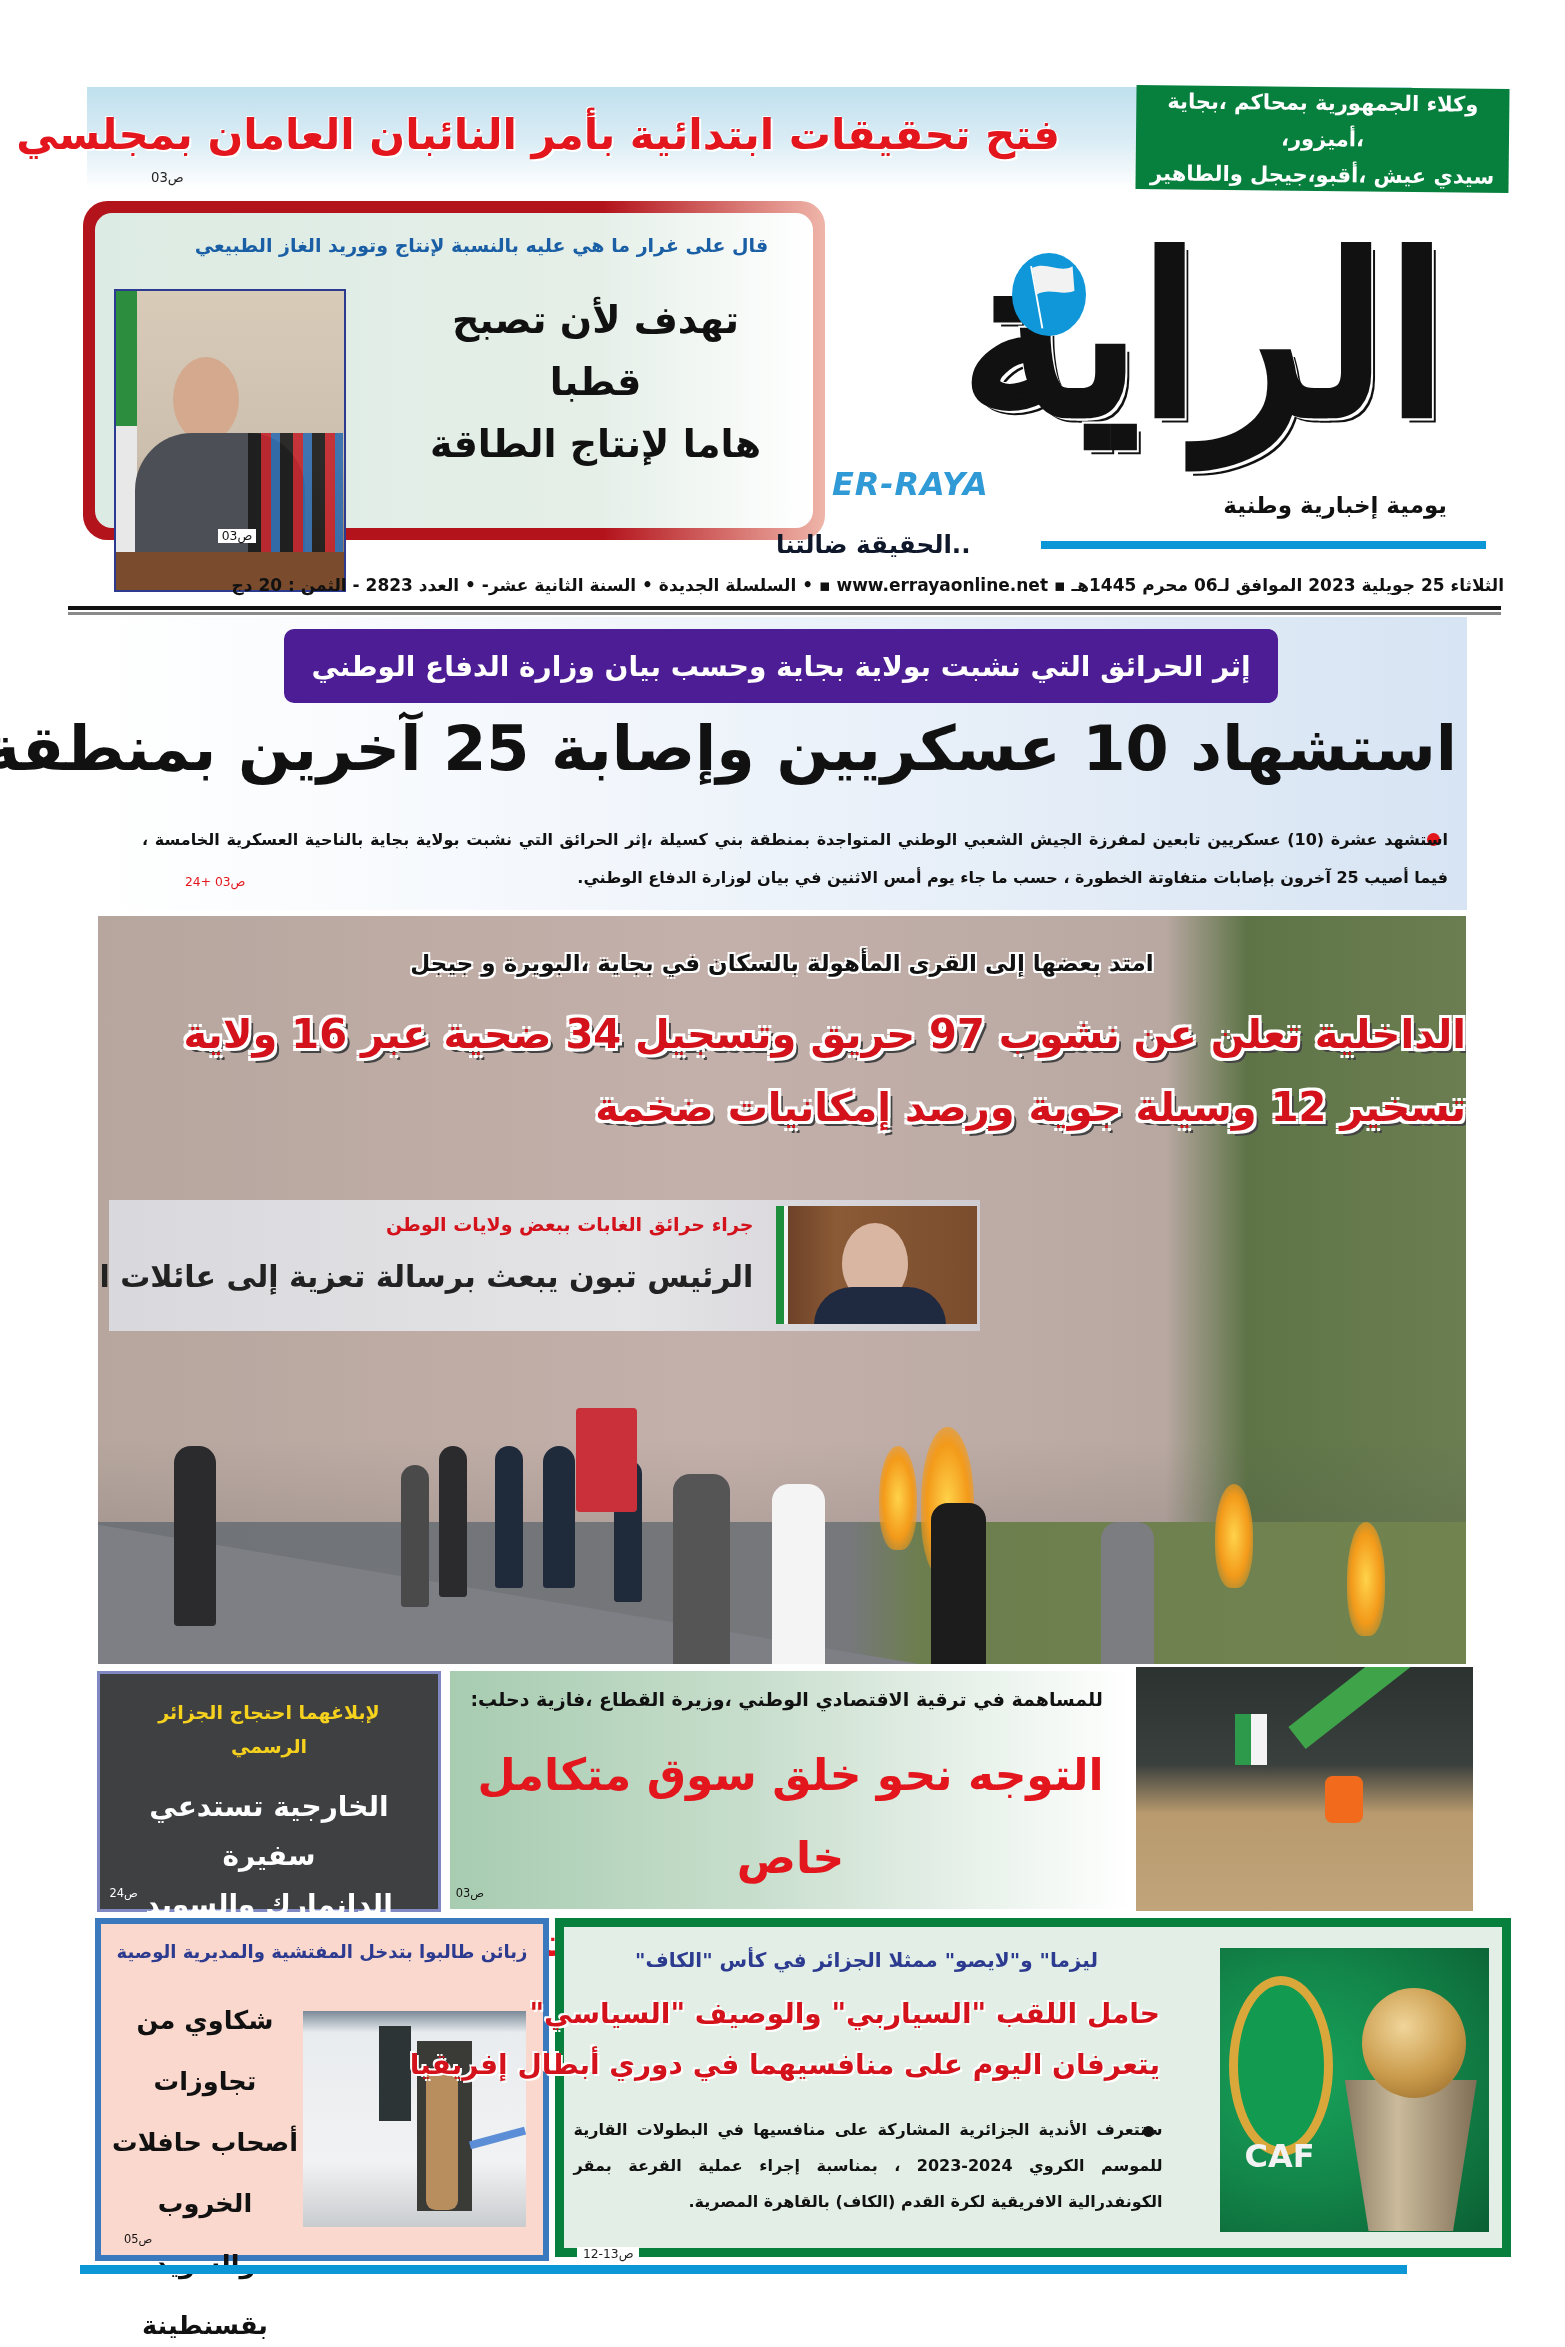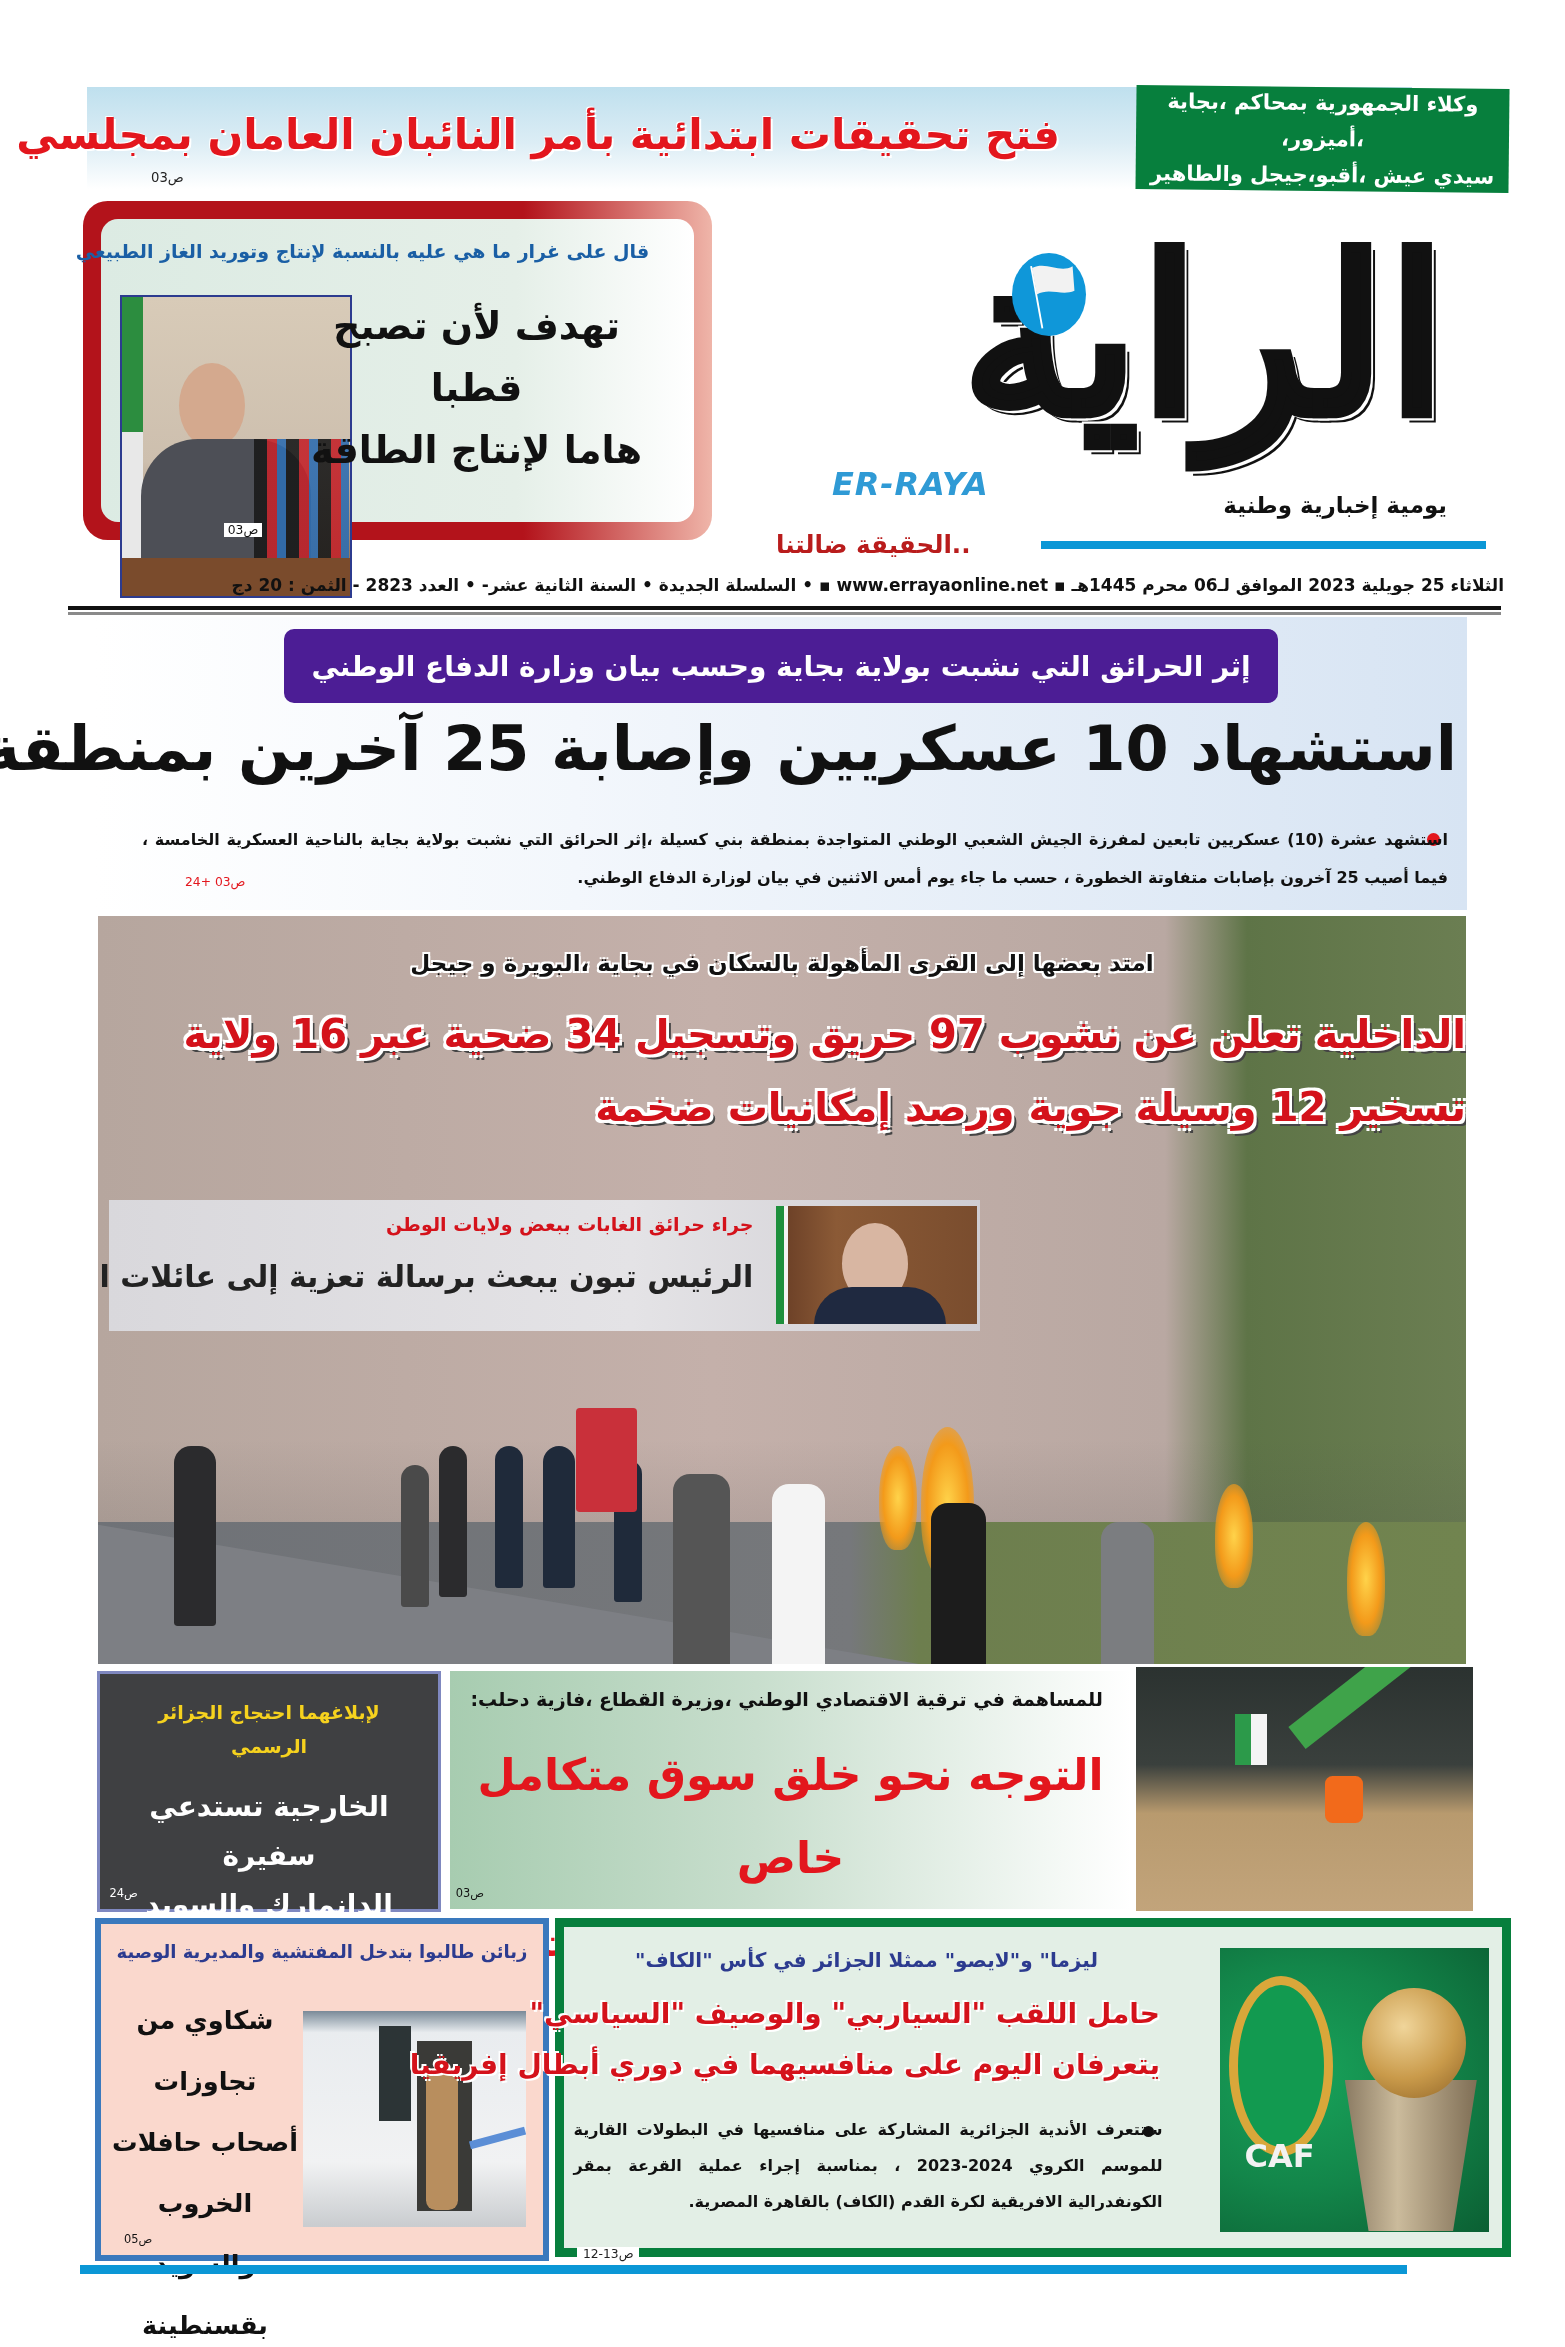"قال على غرار ما هي" #energy-box { padding: 18px -> 12px; width: 629px -> 742px }
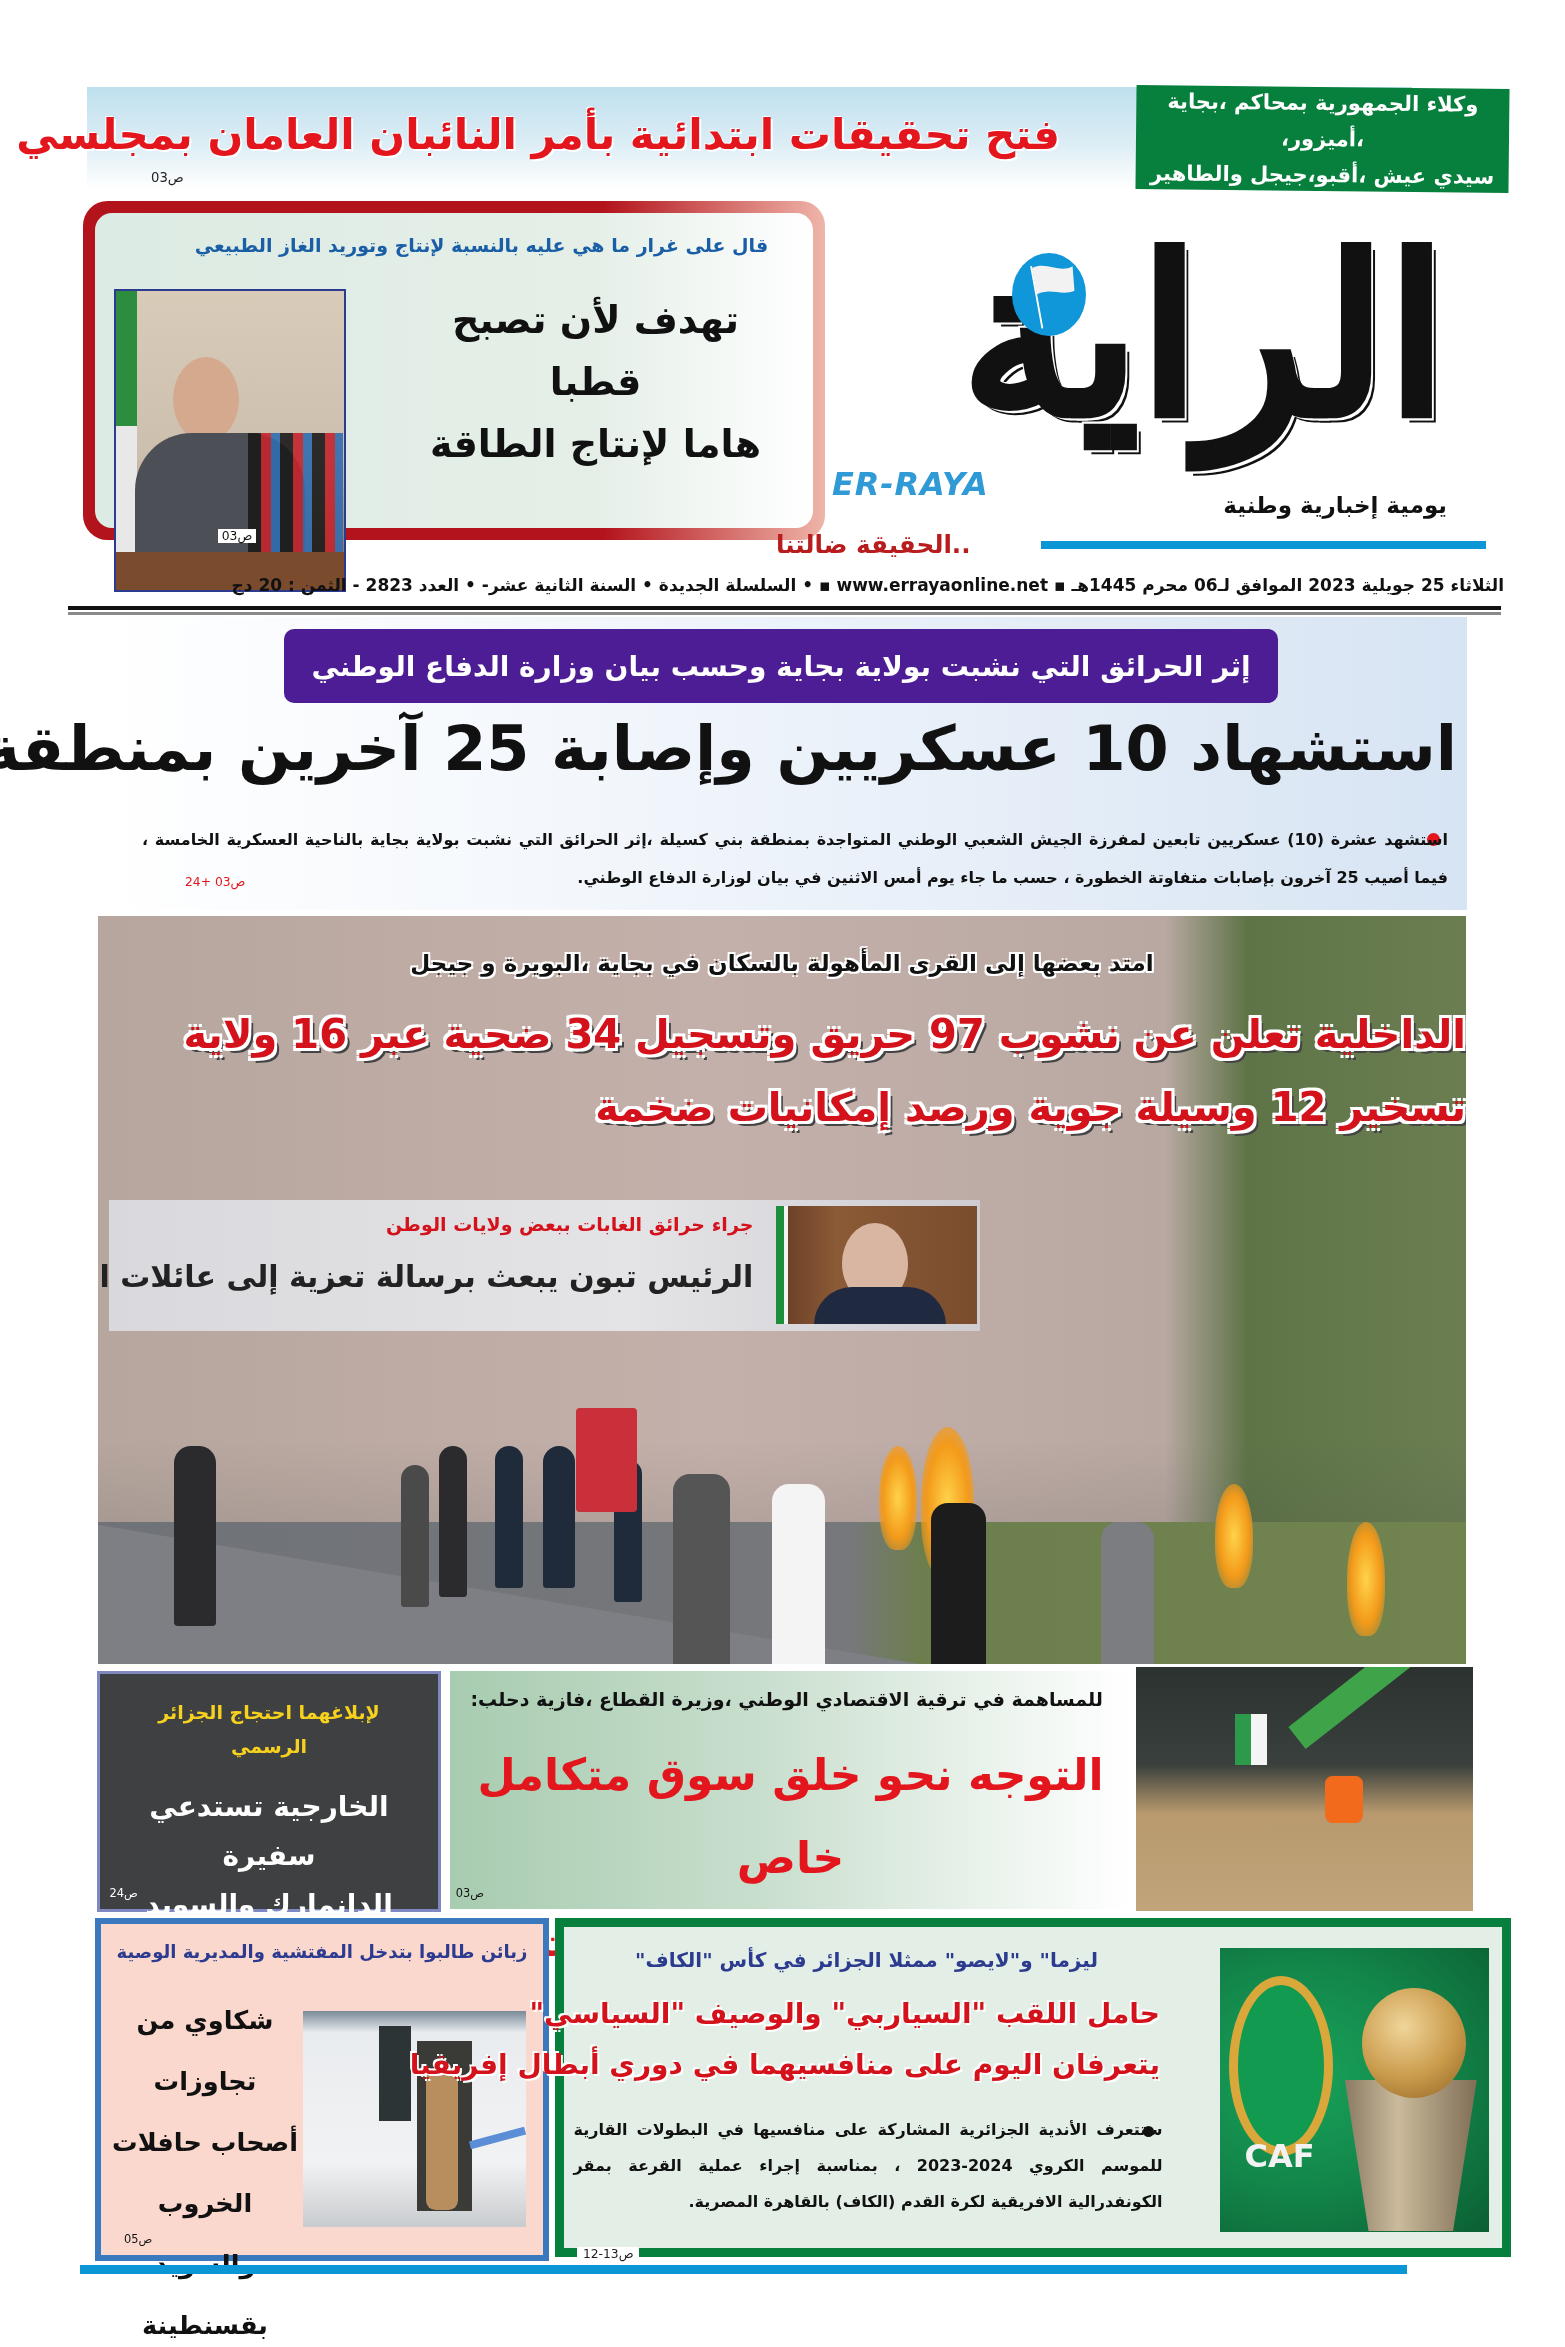"..الحقيقة ضالتنا" #slogan { color: #b91c1c -> #0f172a }
